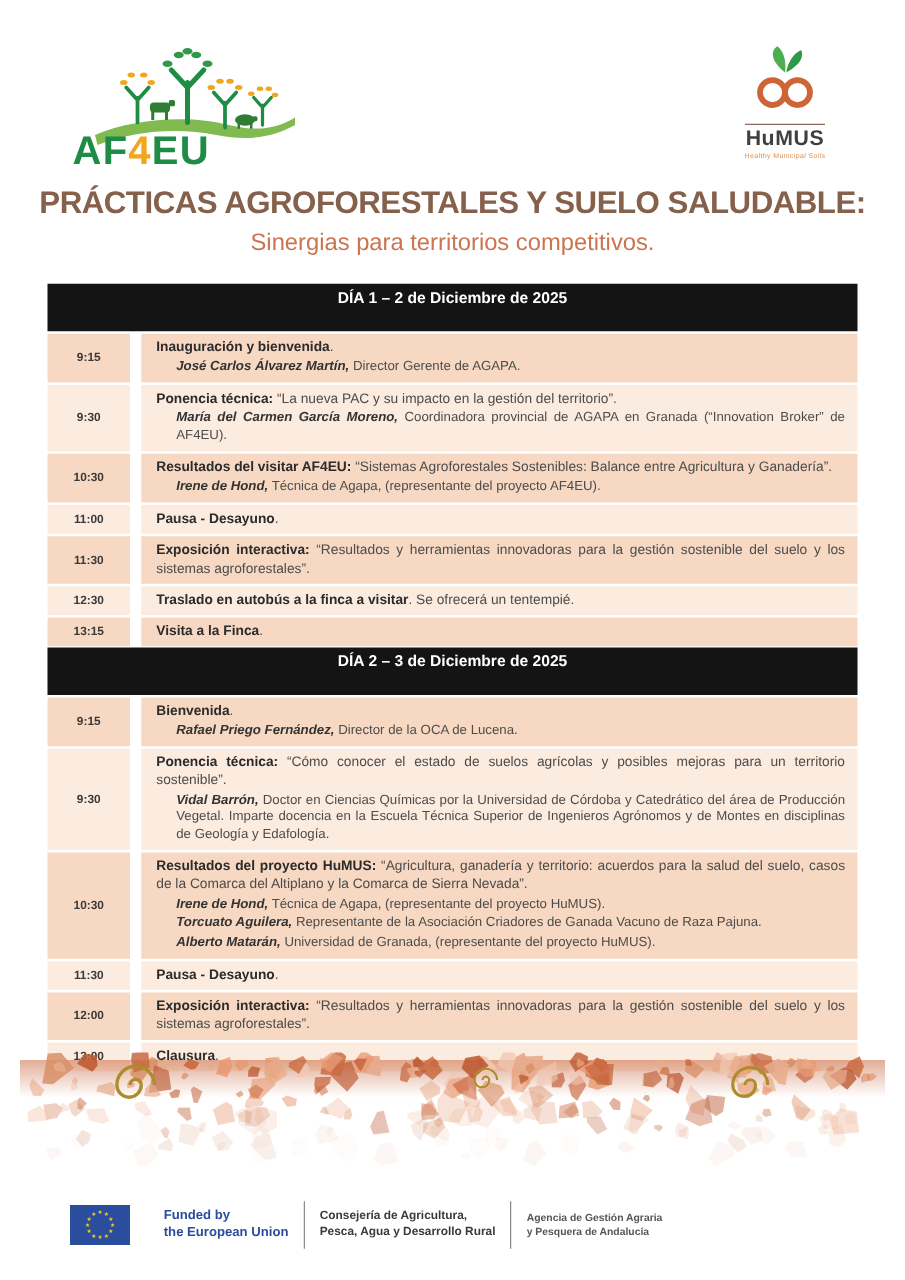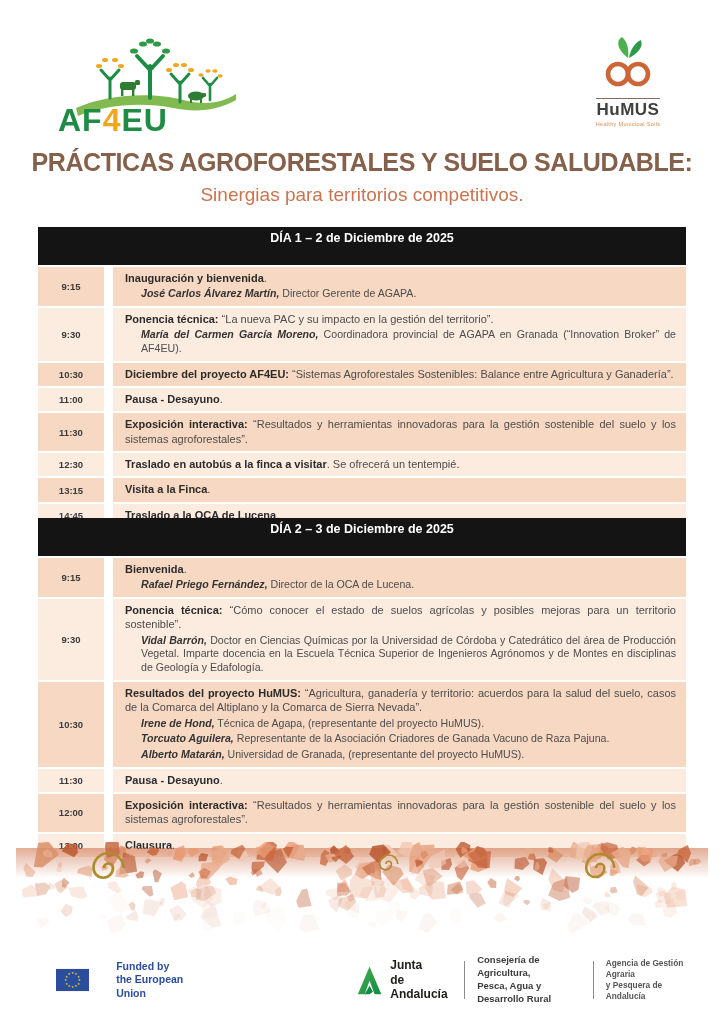"Diciembre del proyecto AF4EU:" span.seg-b { text: Diciembre del proyecto -> Resultados del visitar }
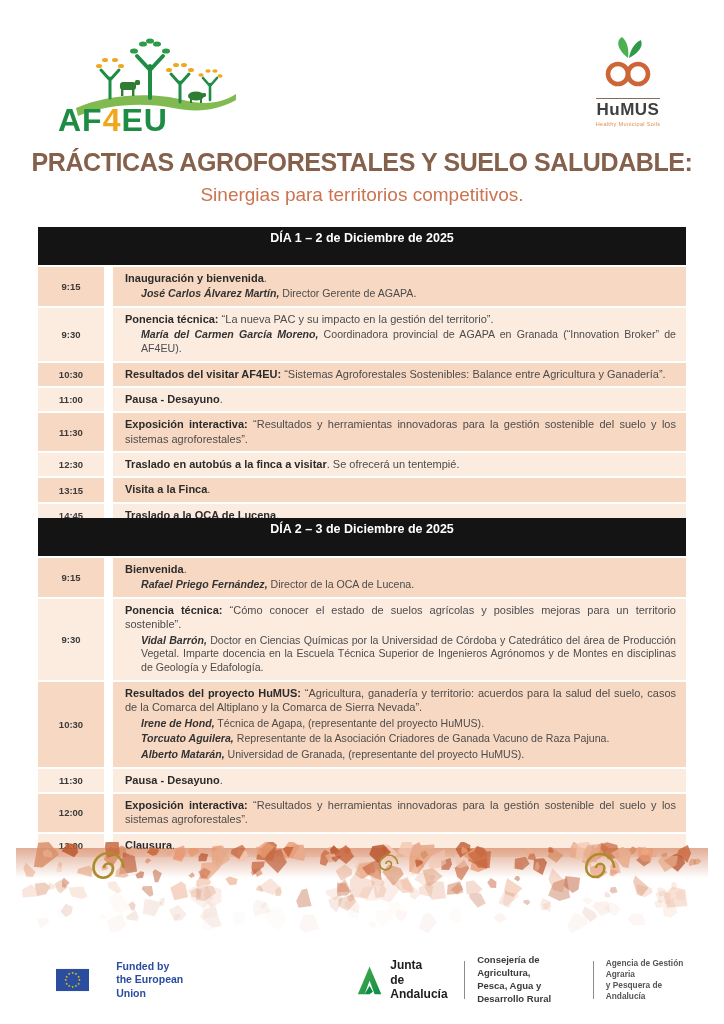"Irene de Hond, Técnica de Agapa, (representante del proyecto AF4EU)." div.speaker { html: none -> <div><span>Irene de Hond,</span><span> Técnica de Agapa, (representante del proyecto AF4EU).</span></div> }
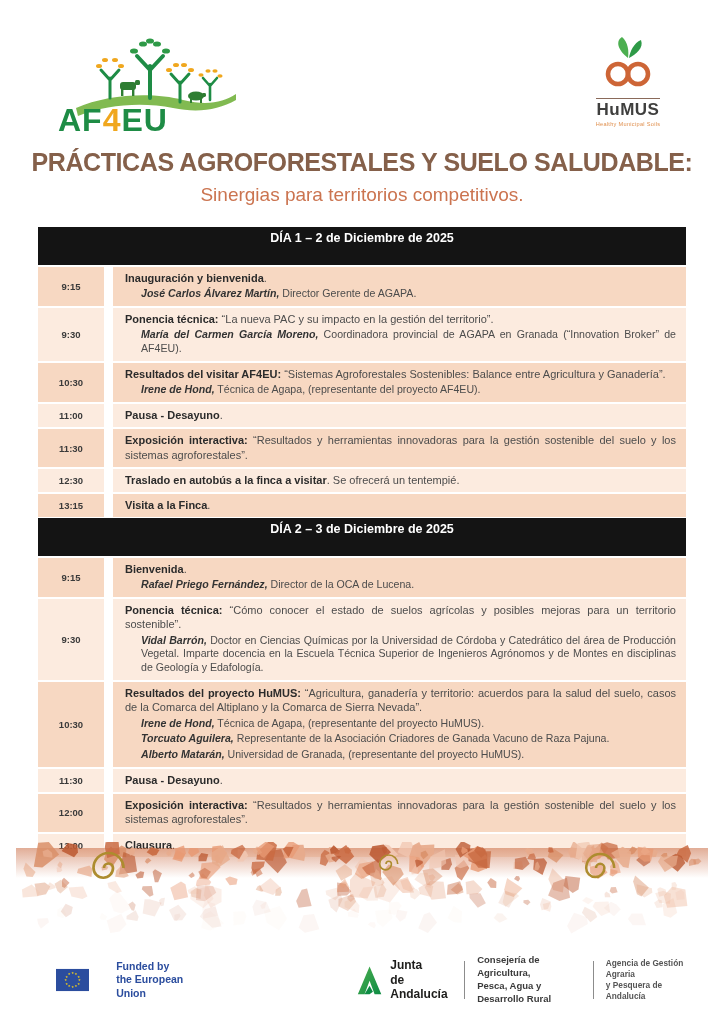"Junta" div.junta-block { html: <div> <svg> <defs> <linearGradient> <stop></stop> <stop></stop> </linearGradient> </defs> <polygon></polygon> <polygon></polygon> </svg> <div> <div>Junta</div> <div>de Andalucía</div> </div> </div> -> none }
